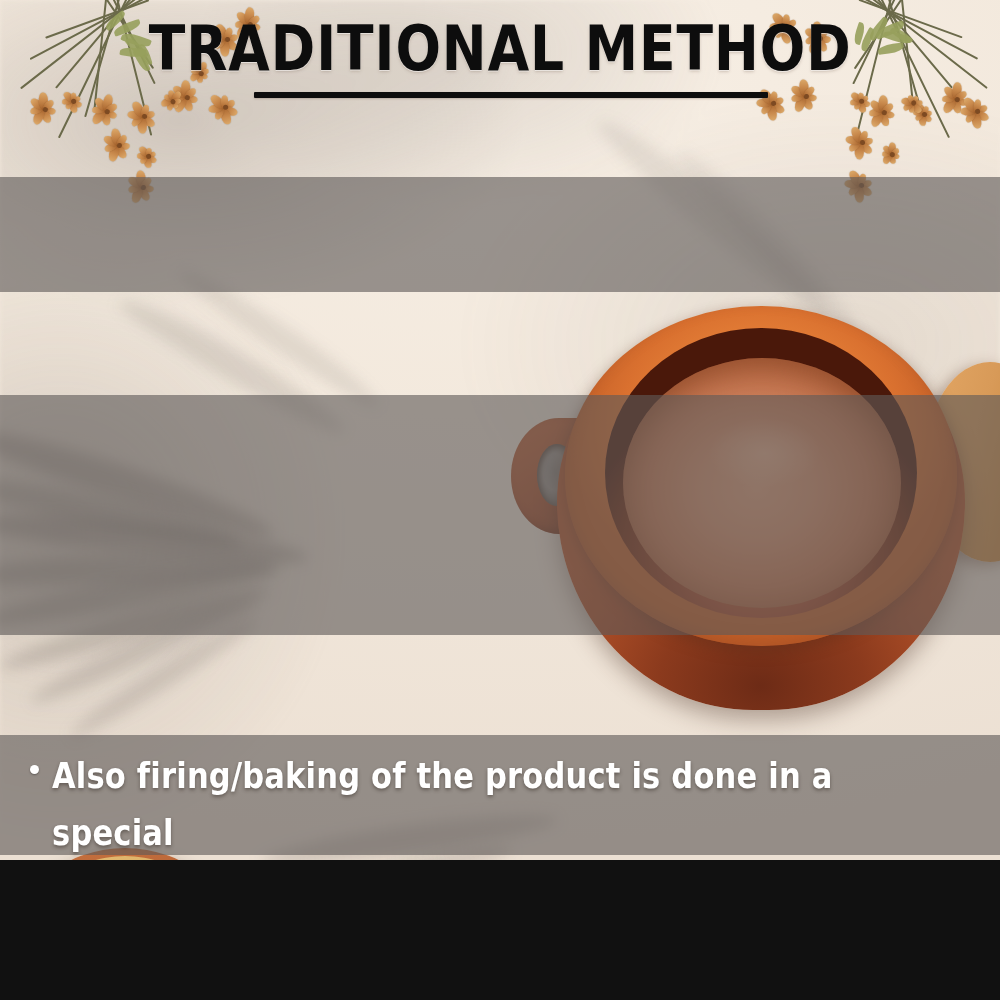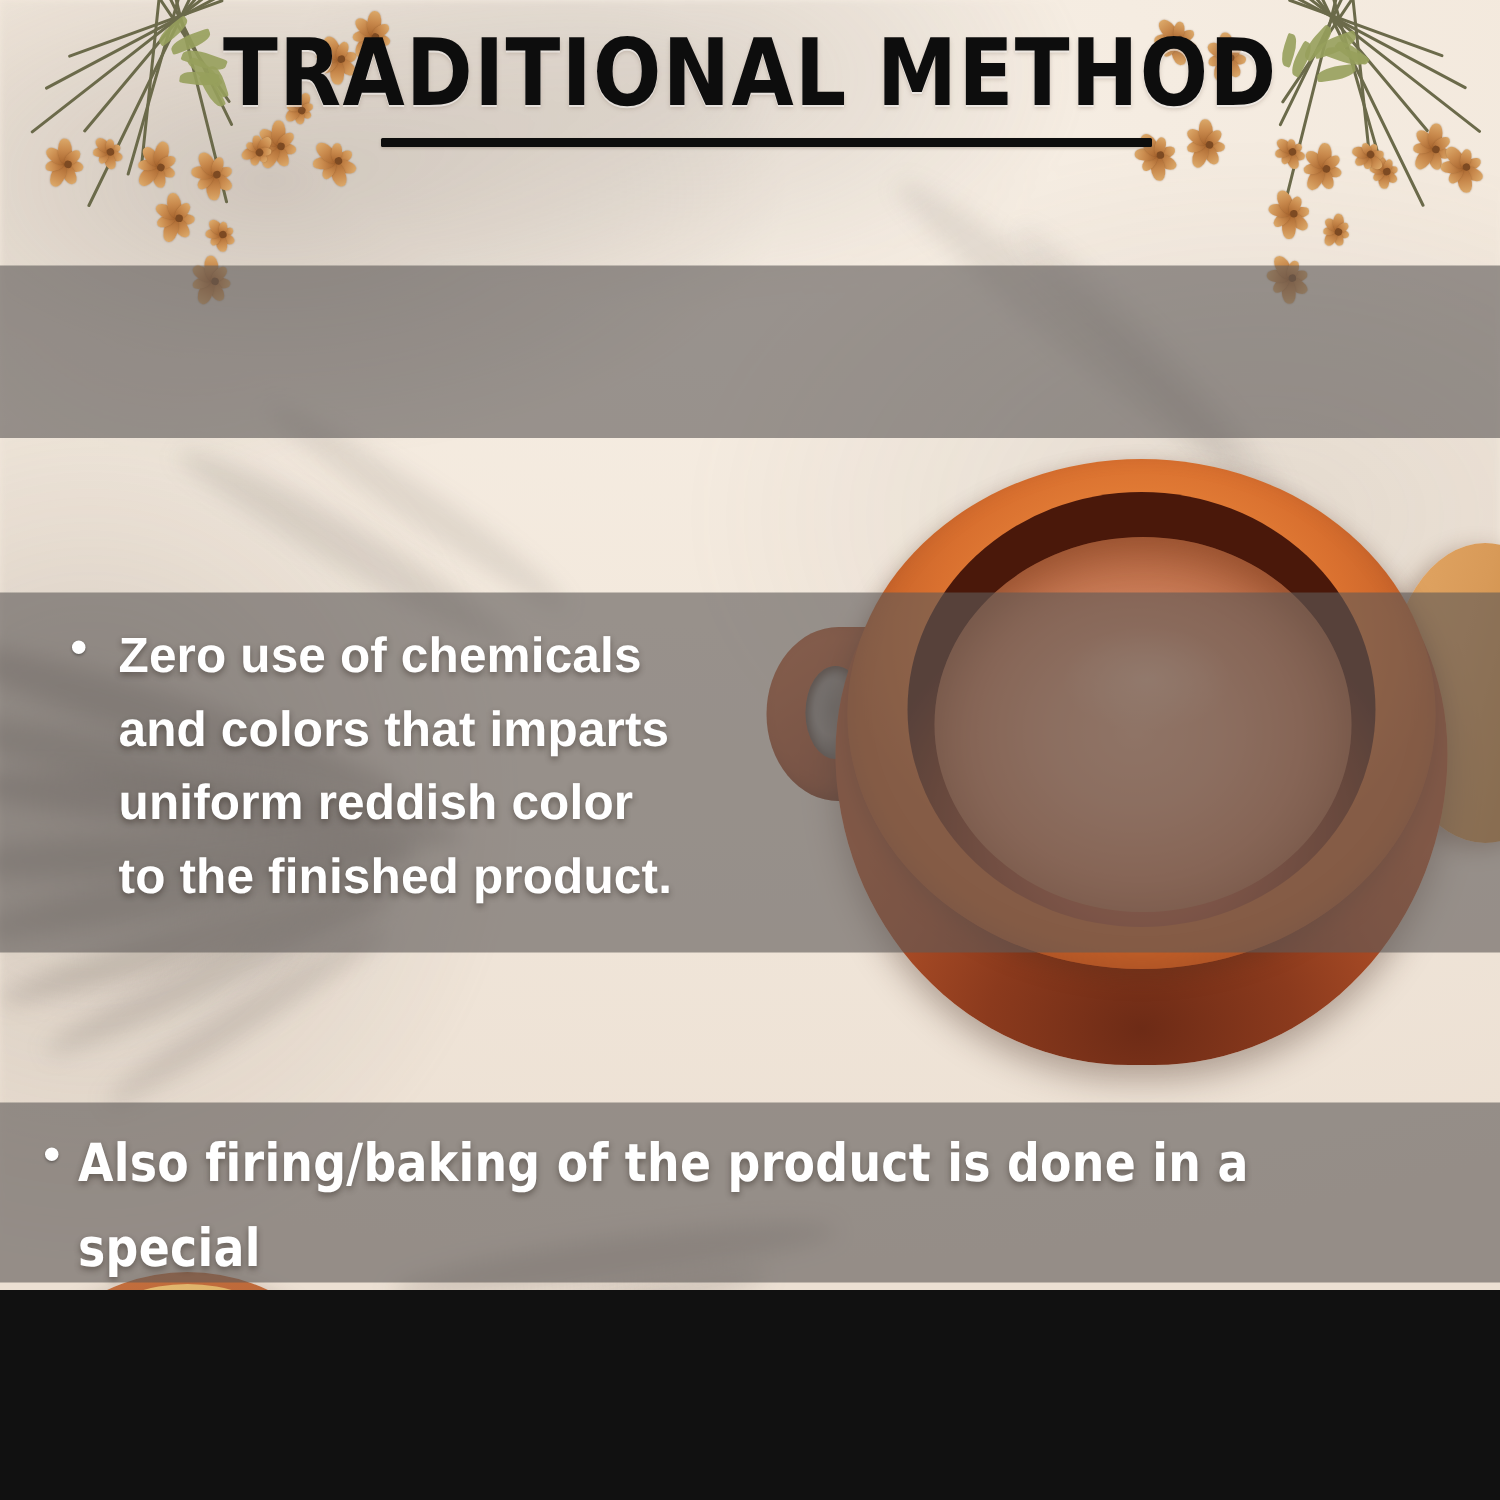"Zero use of chemicals" div.bullet-row { html: <div> <div></div> <div> Zero use of chemicals and colors that imparts uniform reddish color to the finished product.</div> </div> -> none }
